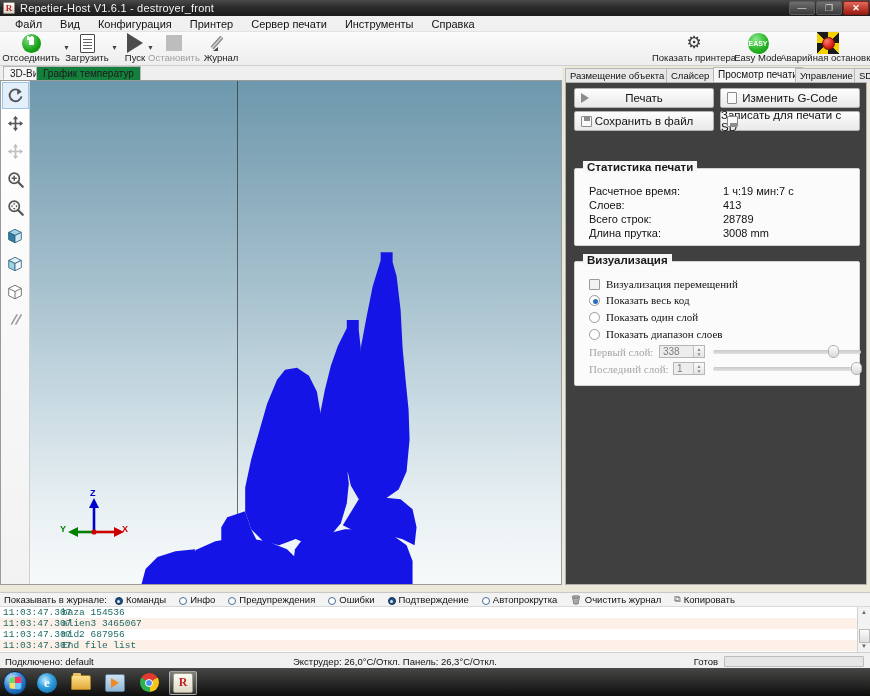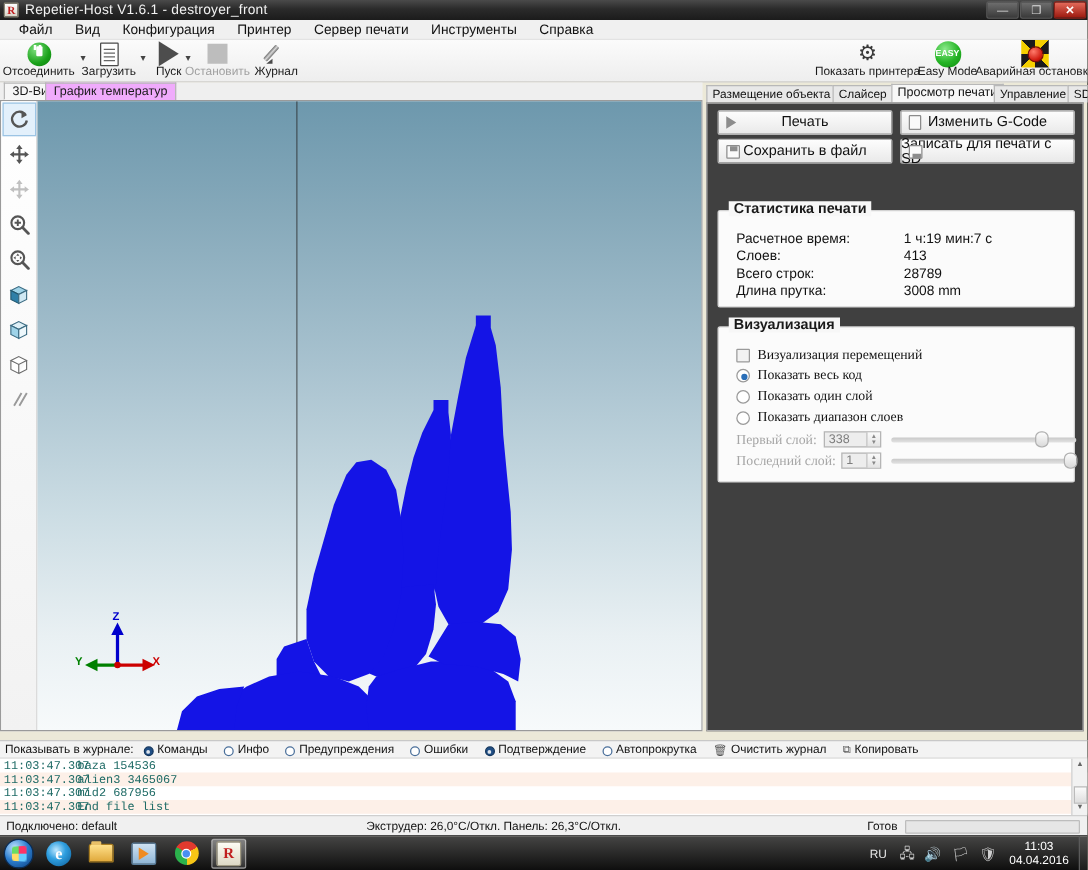"График температур" .ltab { background: #f0abfc -> #15803d }
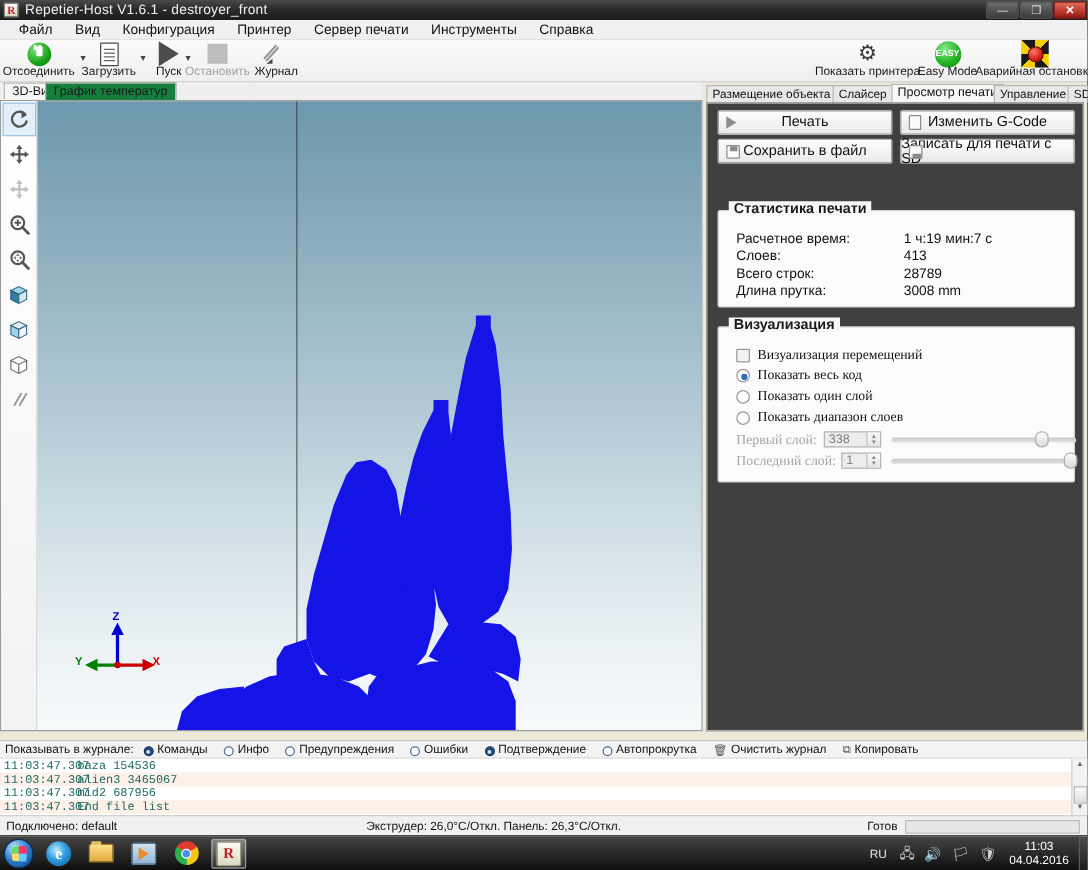"RU" div.tray { html: <div> <span>RU</span> <span>🖧</span> <span>🔊</span> <span>🏳</span> <span>🛡</span> <div> <div>11:03</div> <div>04.04.2016</div> </div> <div></div> </div> -> none }
